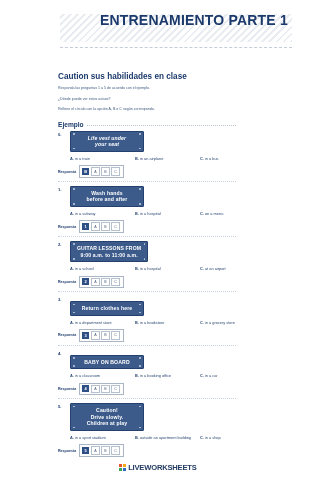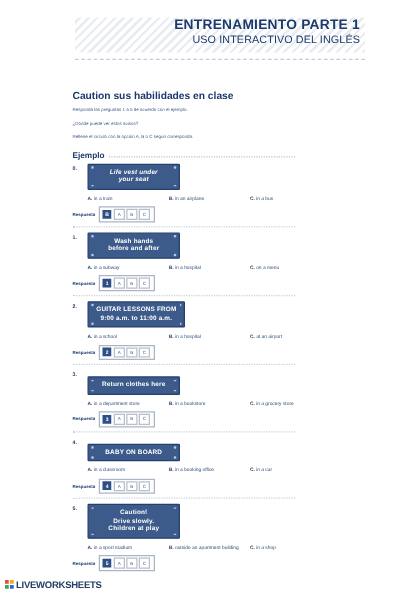"ENTRENAMIENTO PARTE 1" .h-line1 { font-size: 11px -> 14px }
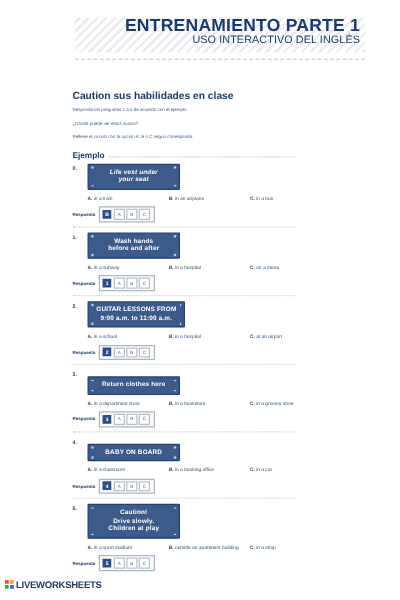"USO INTERACTIVO DEL INGLÉS" div.h-line2 { html: <div>USO INTERACTIVO DEL INGLÉS</div> -> none }
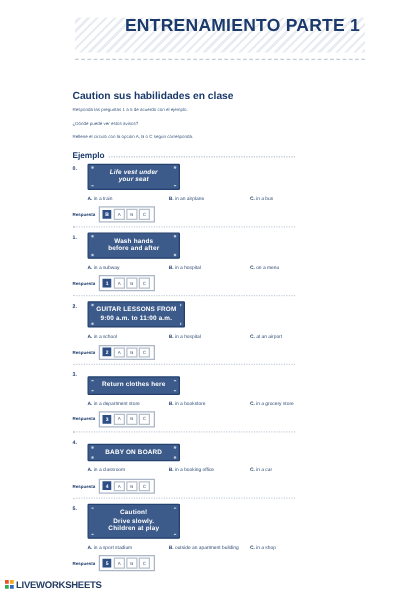"LIVEWORKSHEETS" .footer { left: 4px -> 16px; text-align: left -> center }
